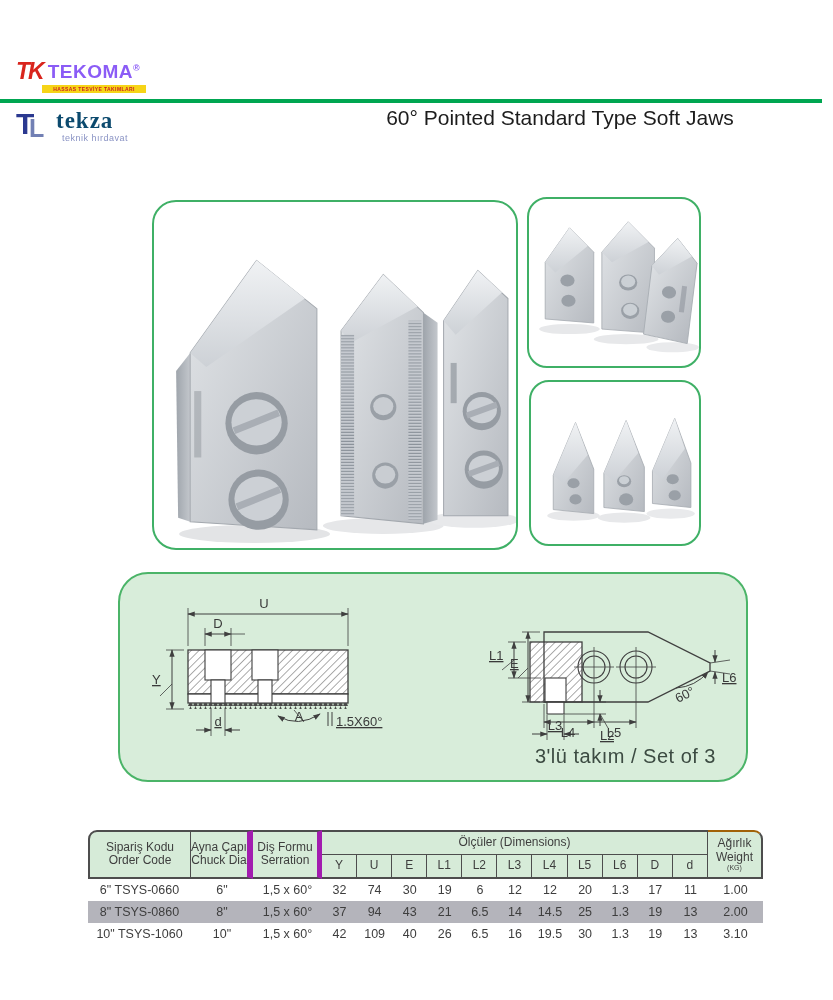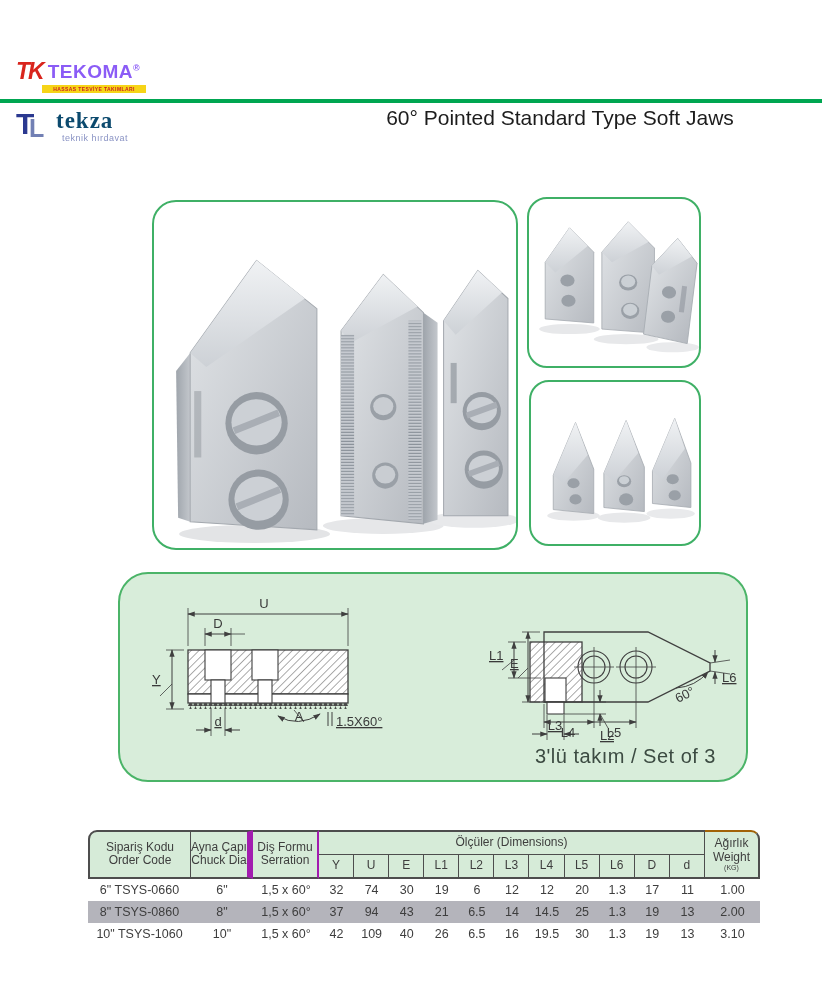"Diş Formu" th.h-c3 { border-right: 2px solid #a21caf -> 5px solid #a21caf }
